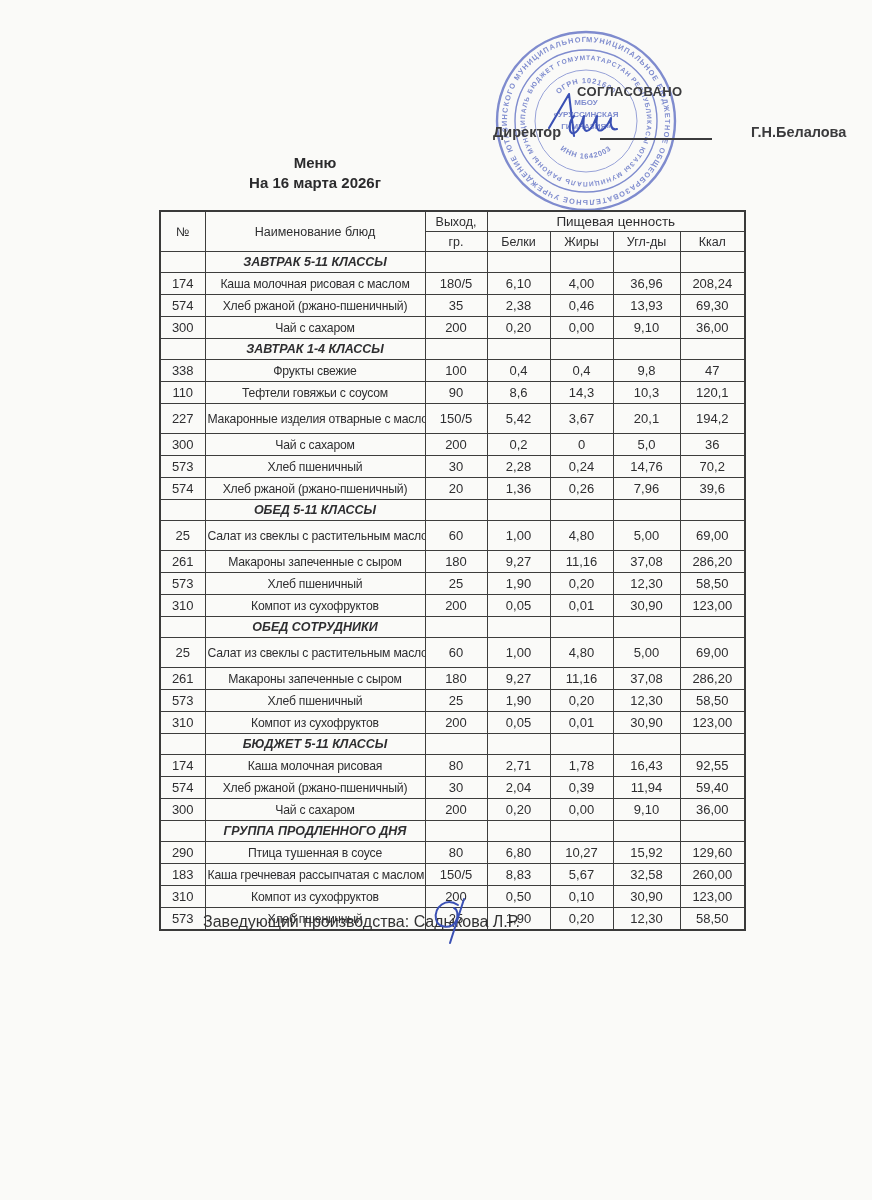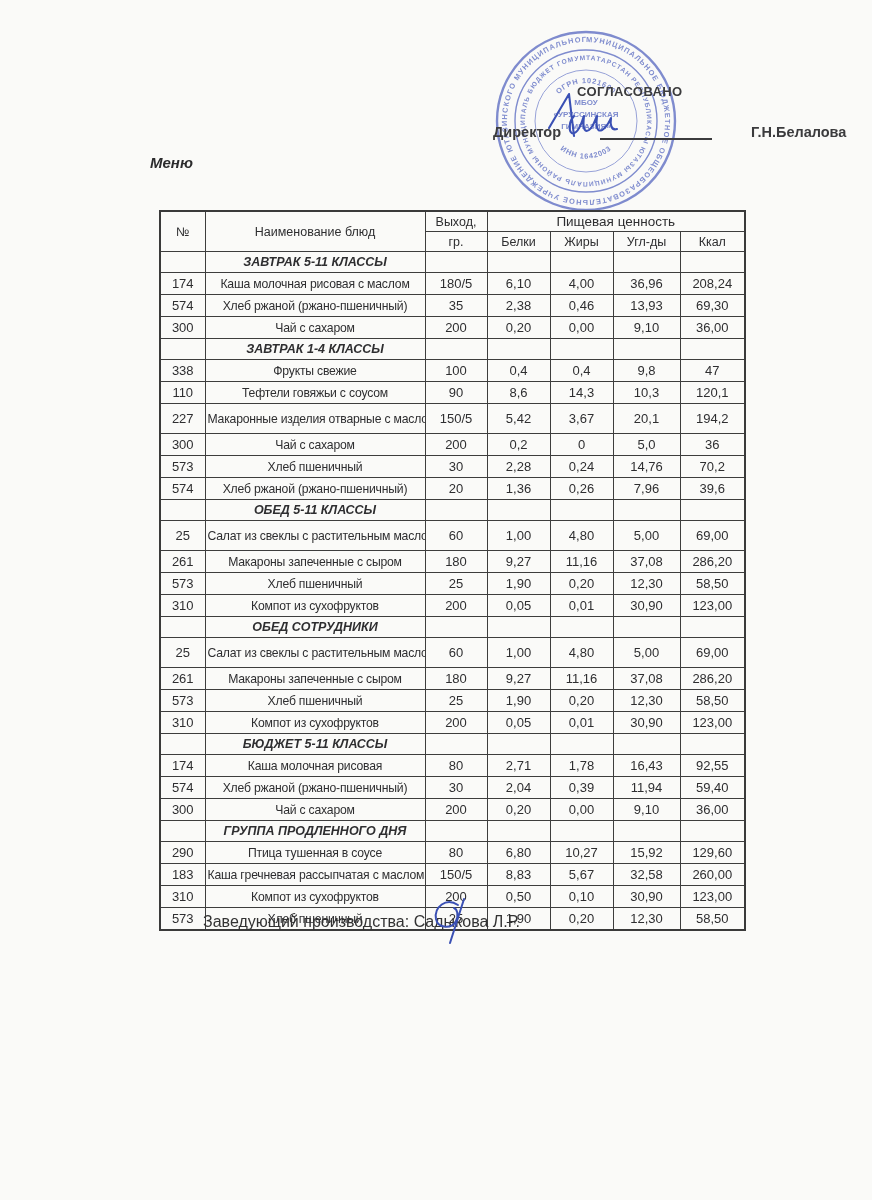"Меню" .title { font-style: italic -> none; text-align: left -> center }
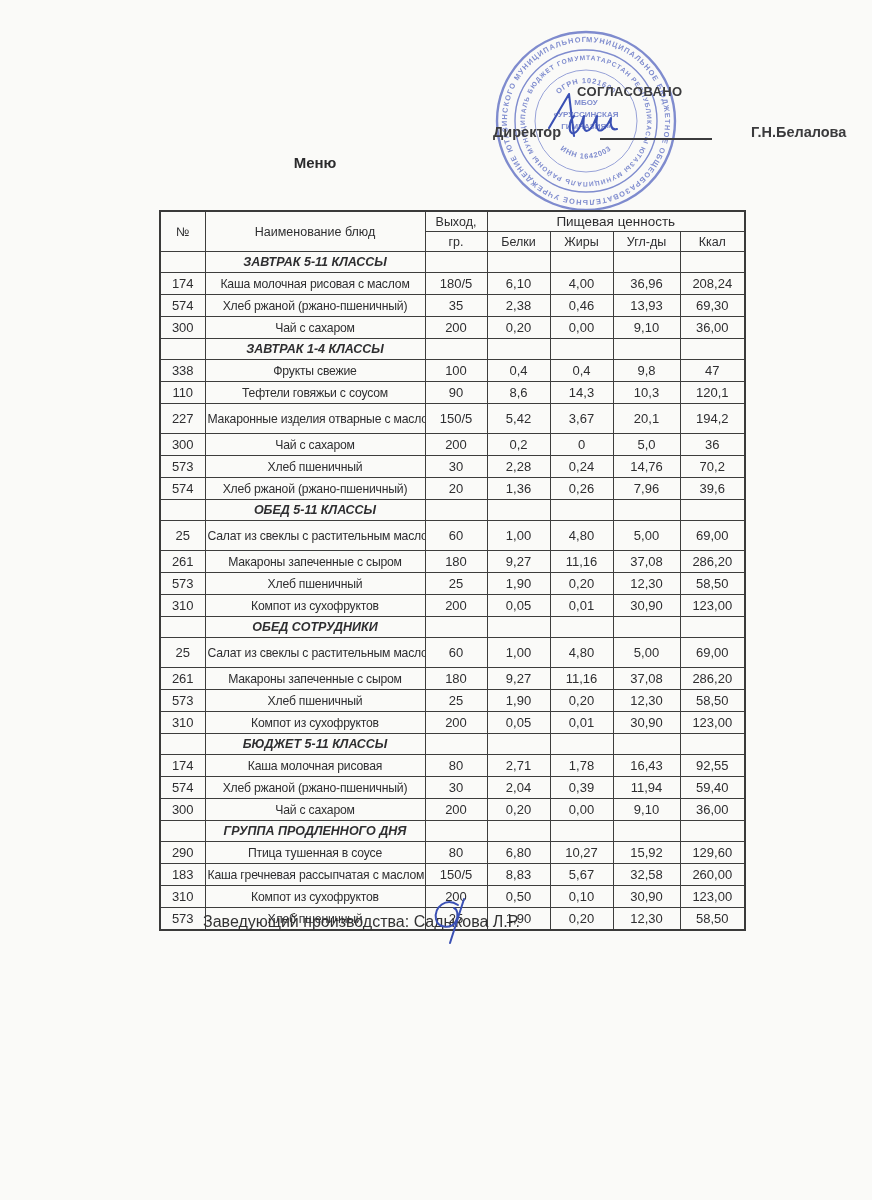"На 16 марта 2026г" div { html: none -> <div>На 16 марта 2026г</div> }
